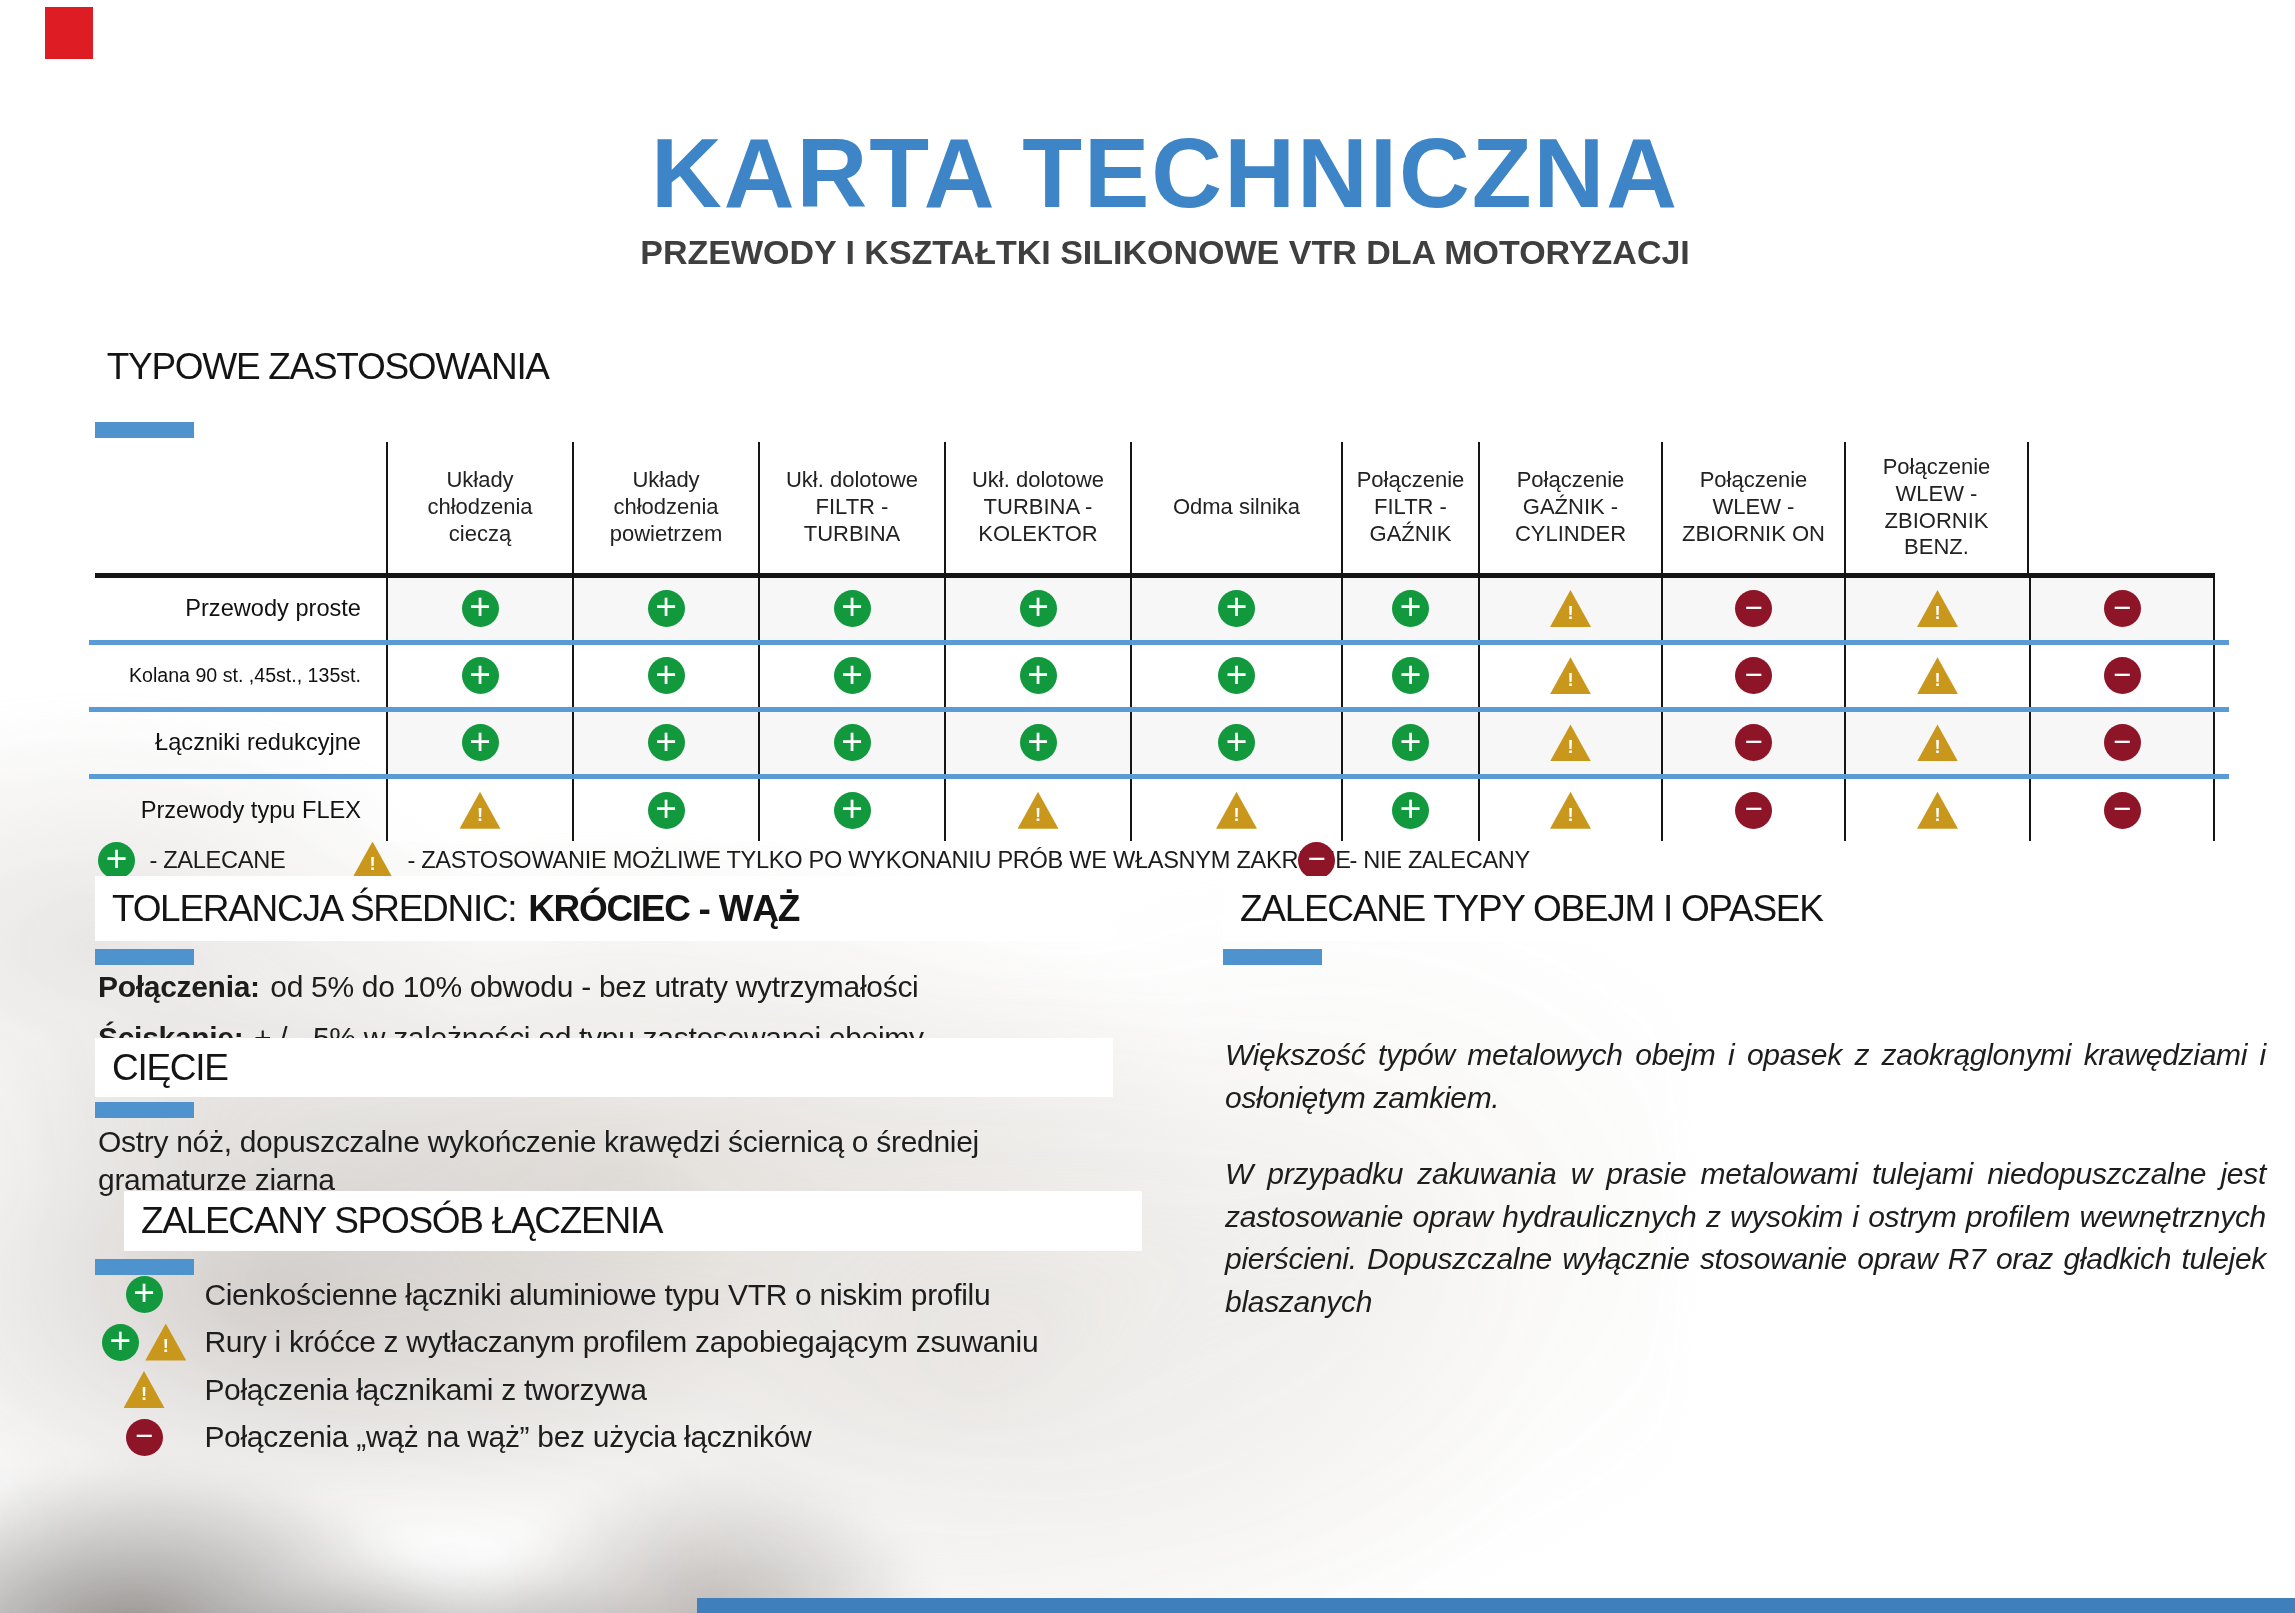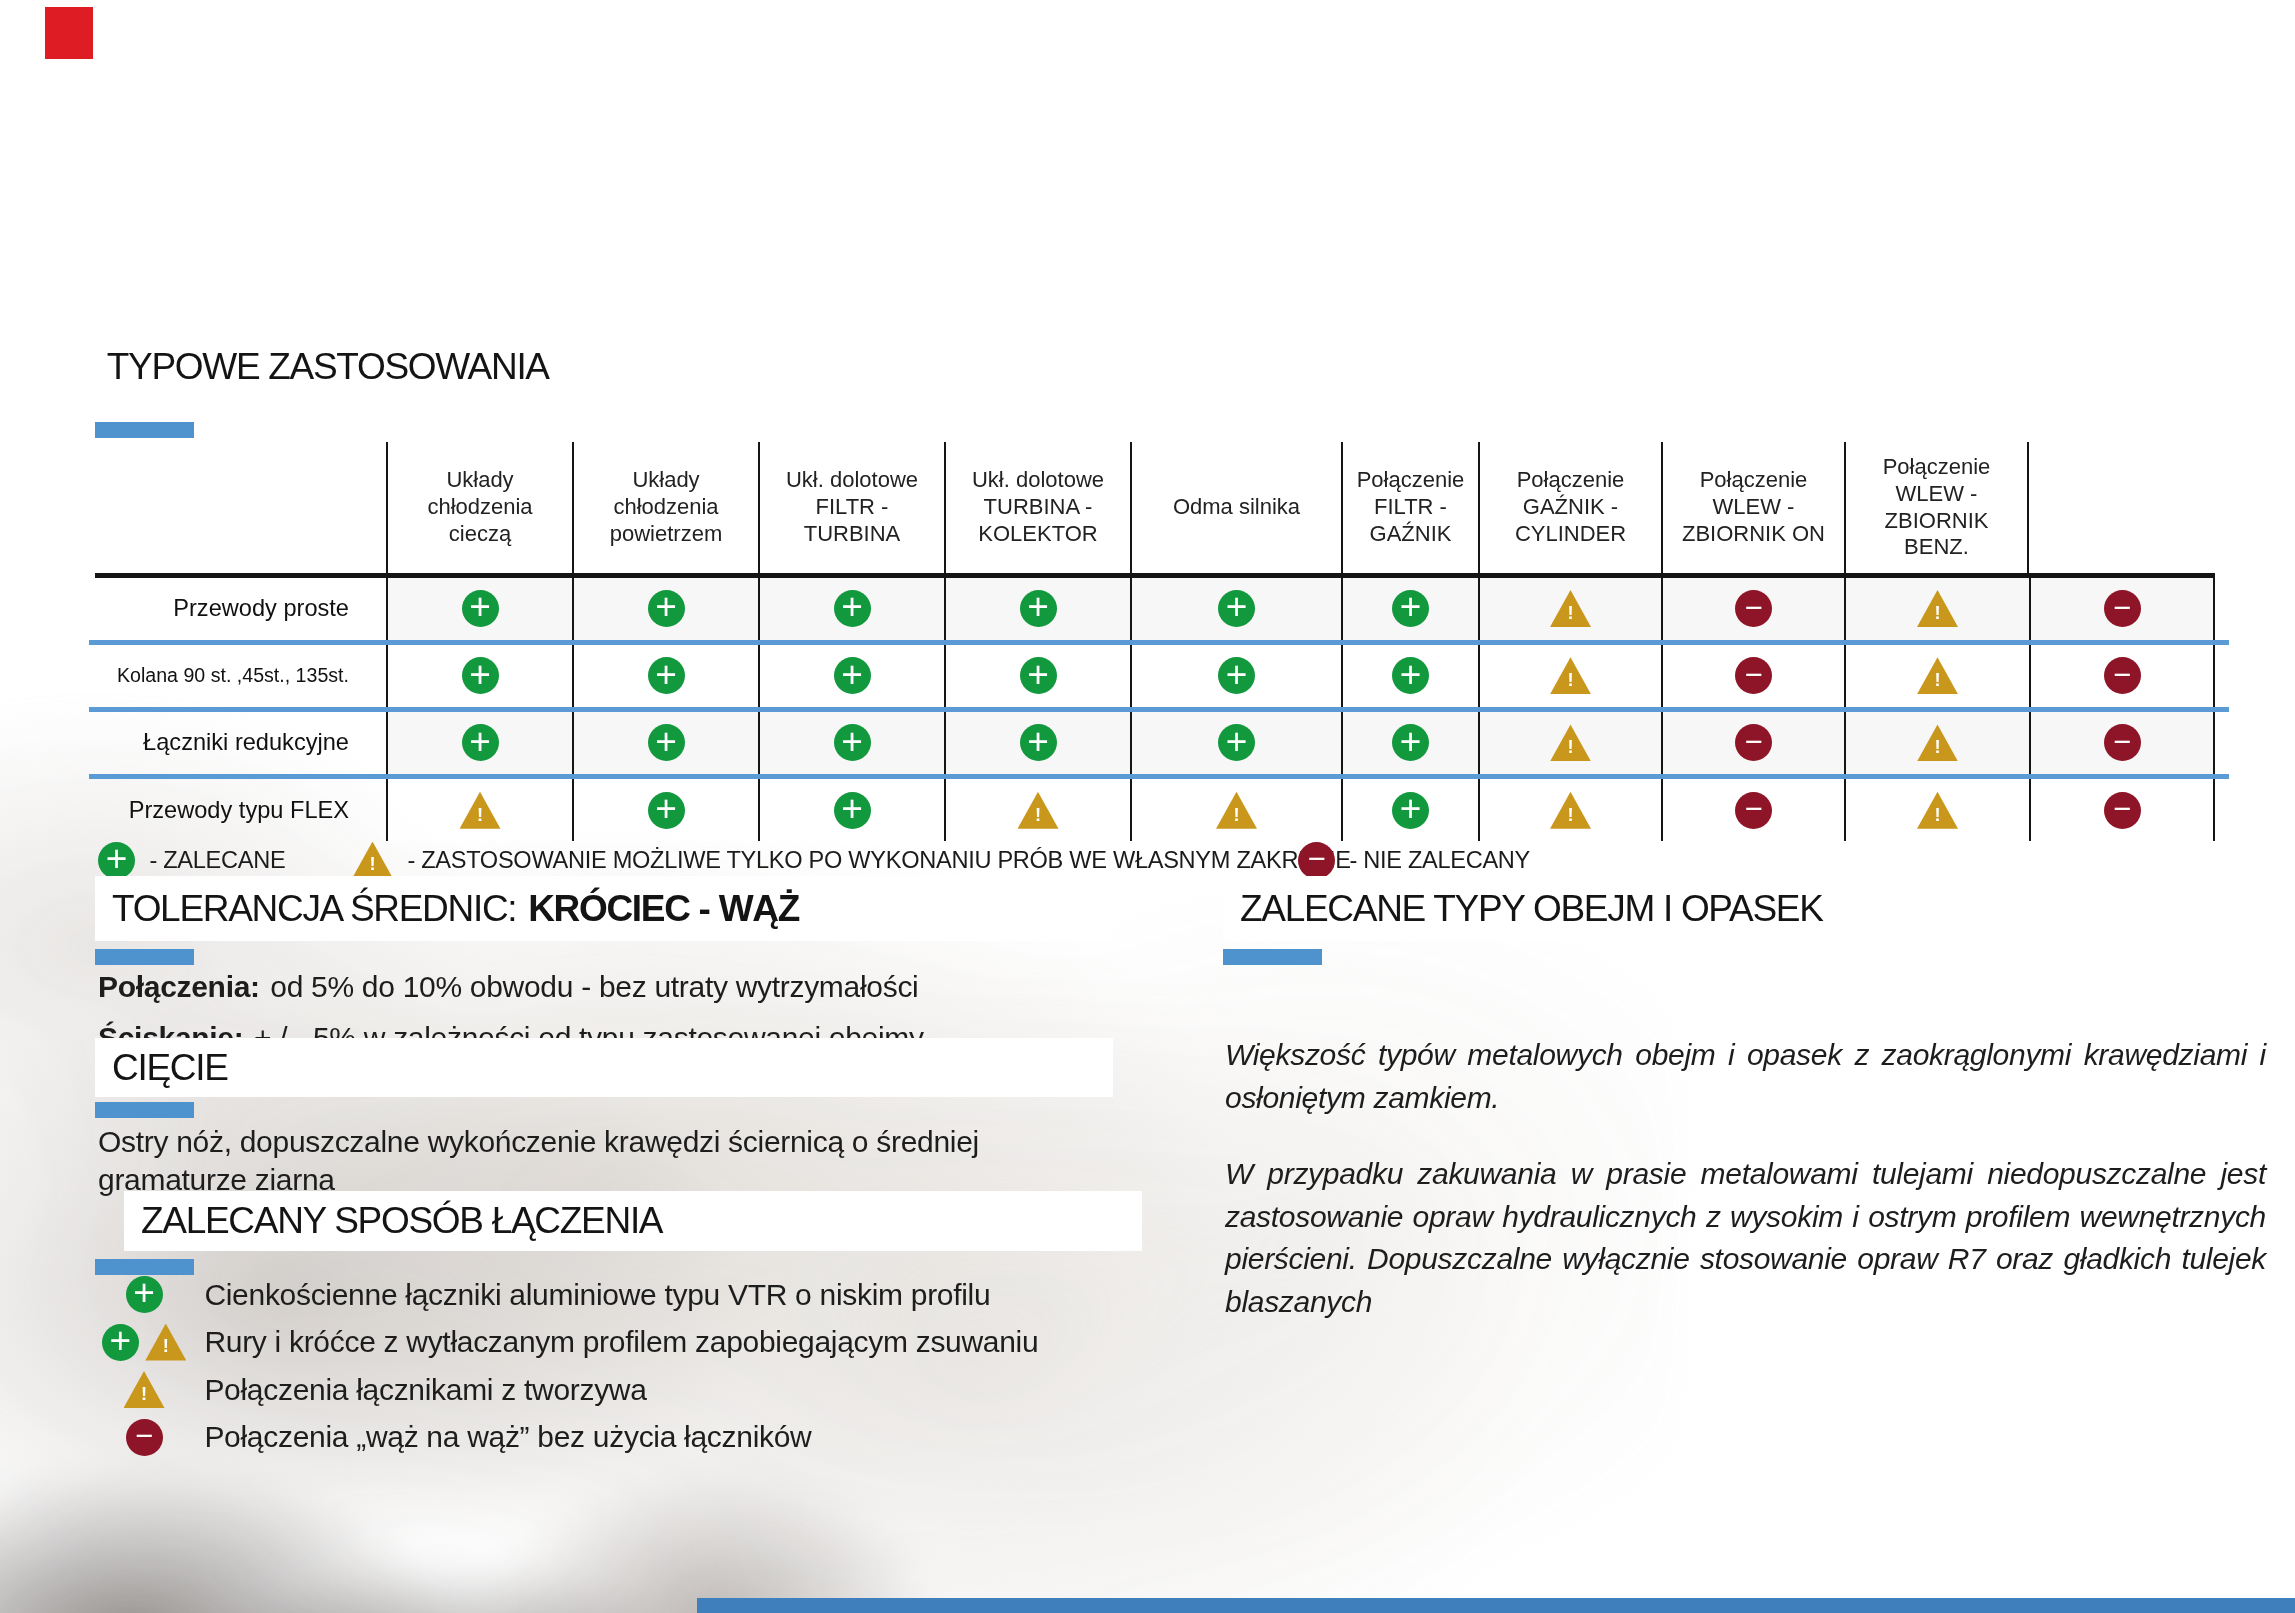"KARTA TECHNICZNA" div.titlewrap { html: none -> <div> <div>KARTA TECHNICZNA</div> <div>PRZEWODY I KSZTAŁTKI SILIKONOWE VTR DLA MOTORYZACJI</div> </div> }
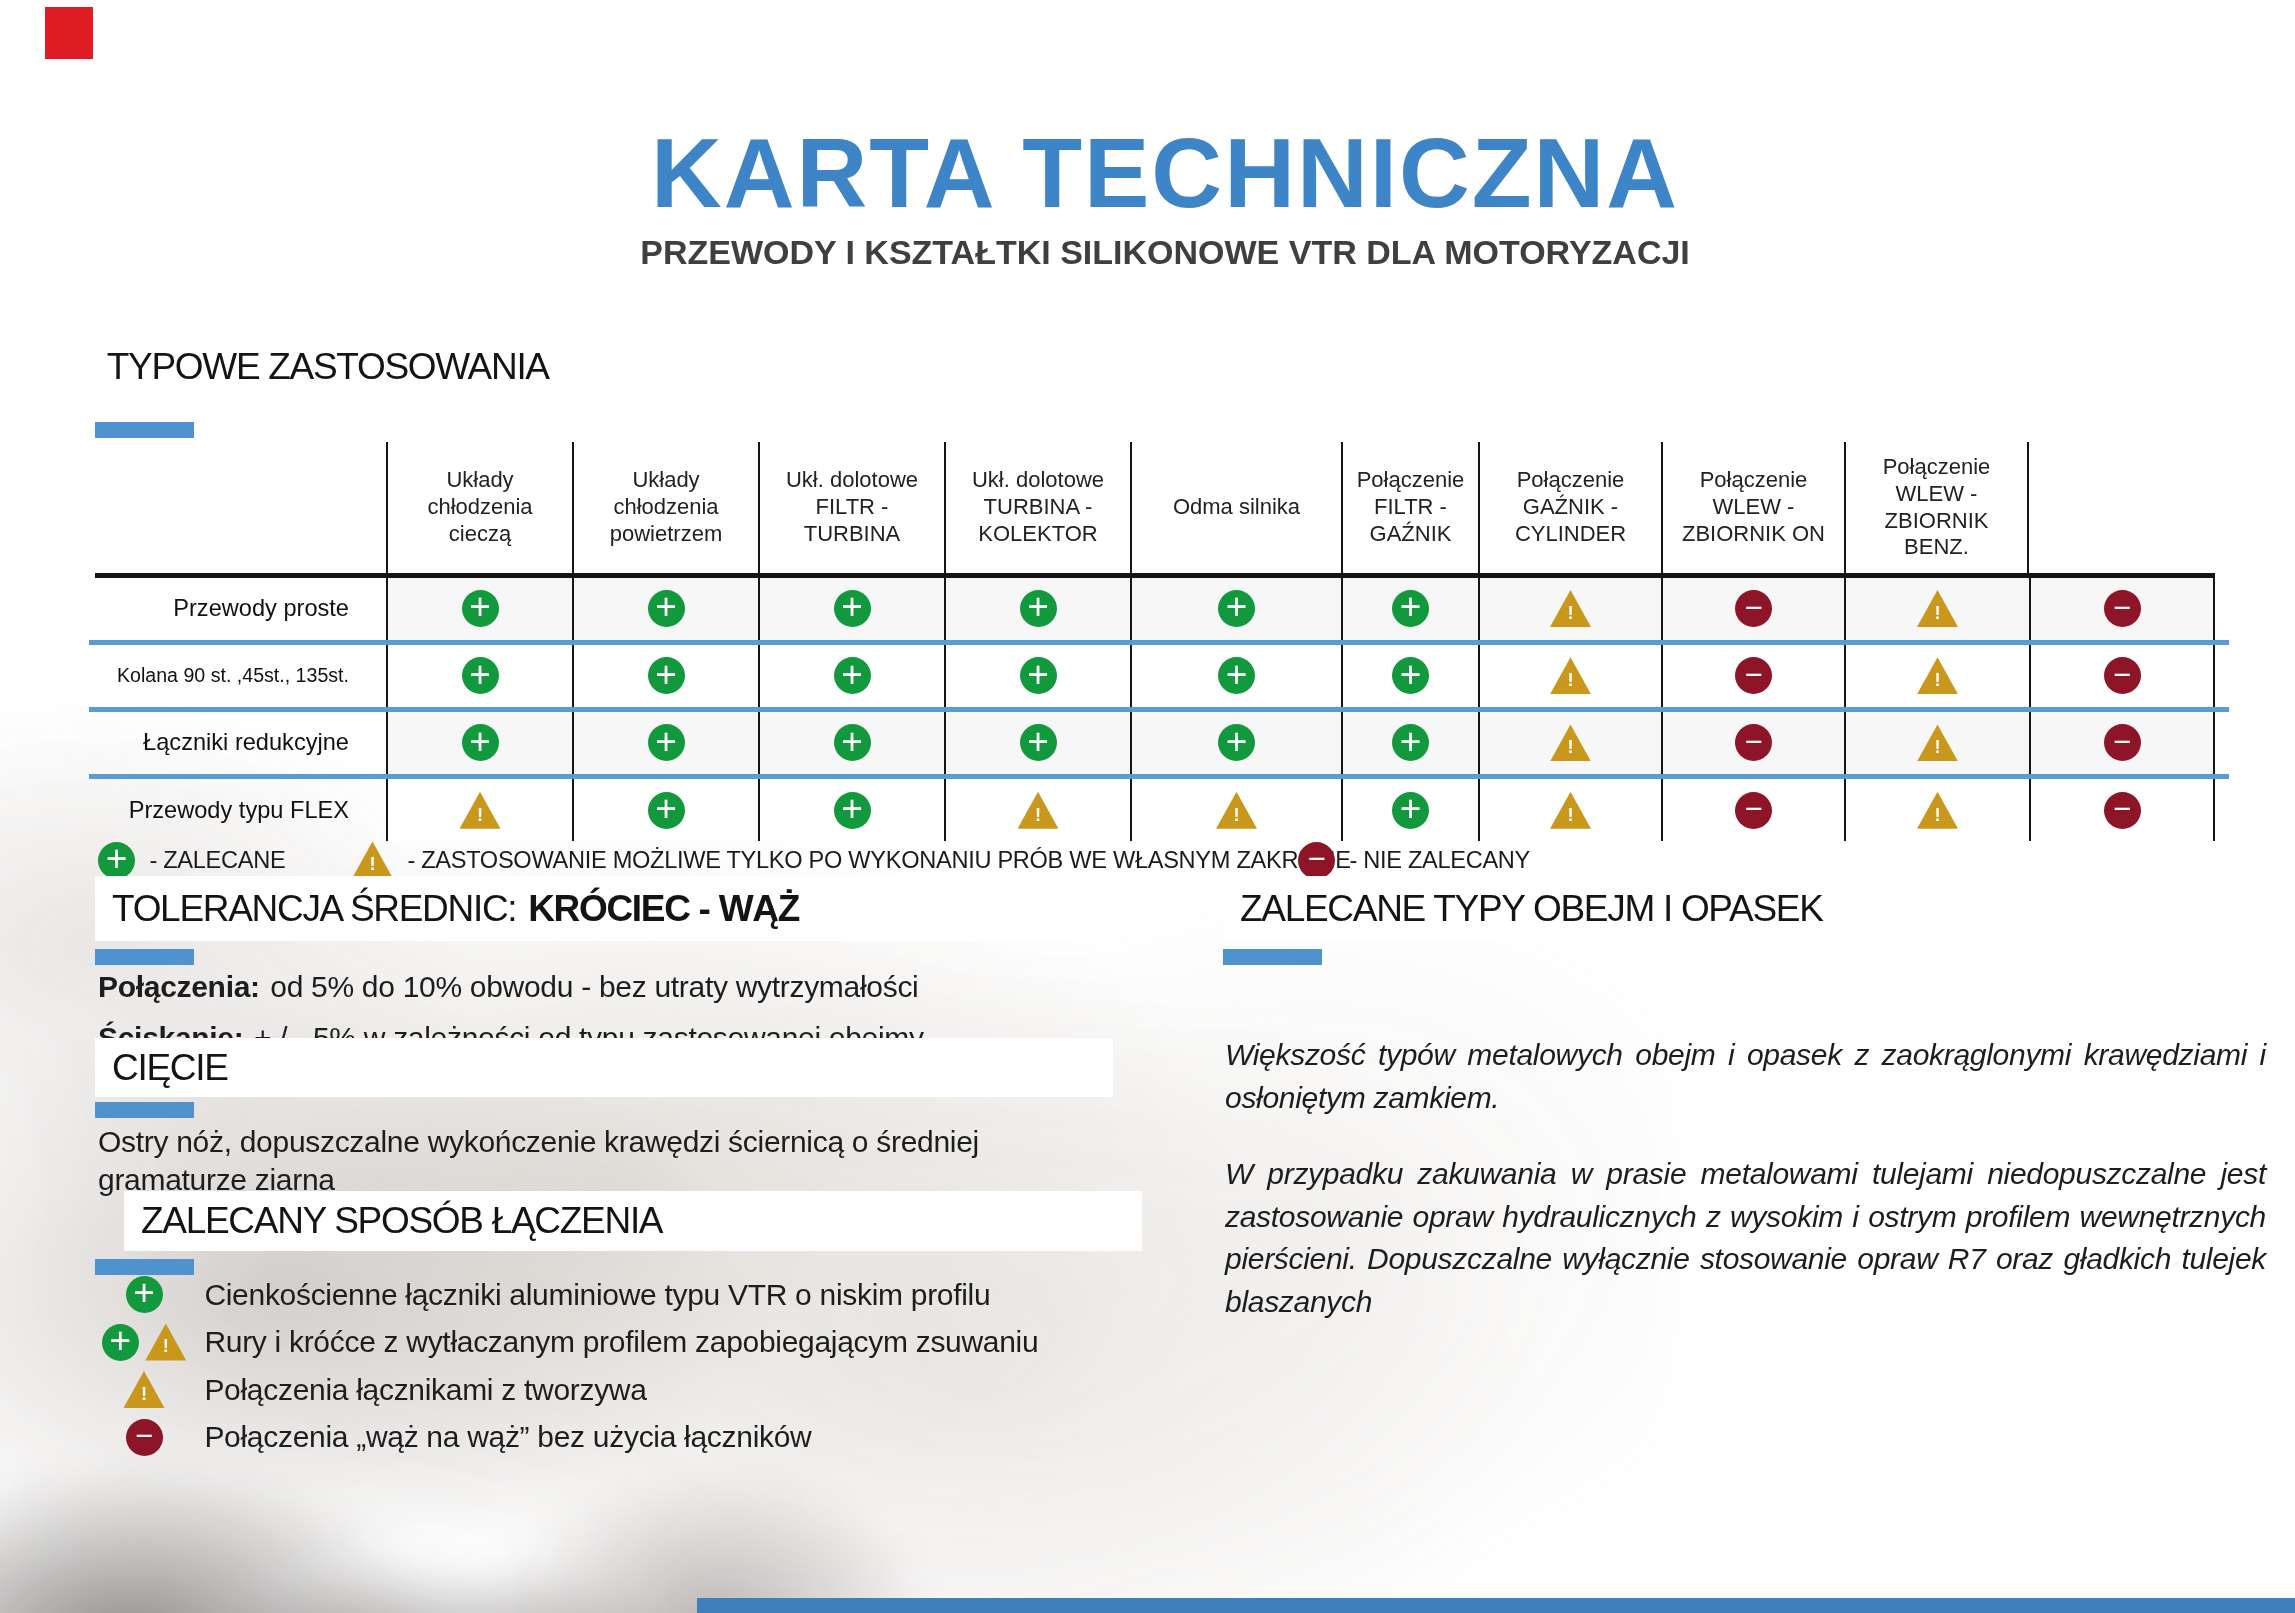"Przewody proste" .rowlab { padding-right: 37px -> 25px }
